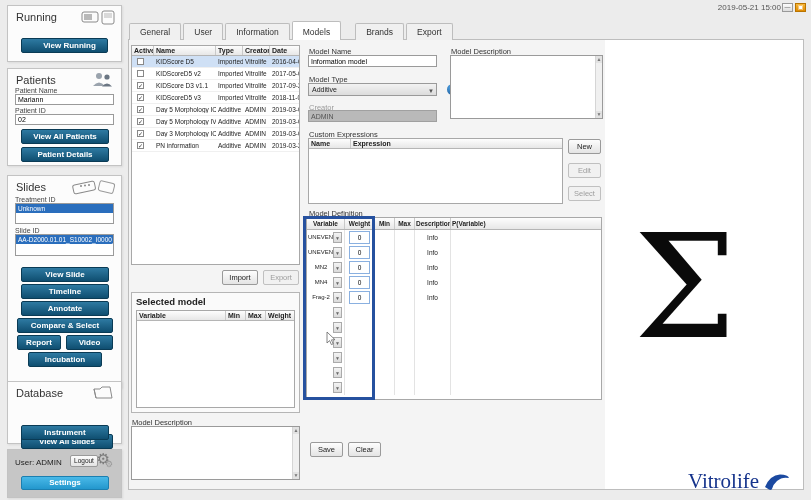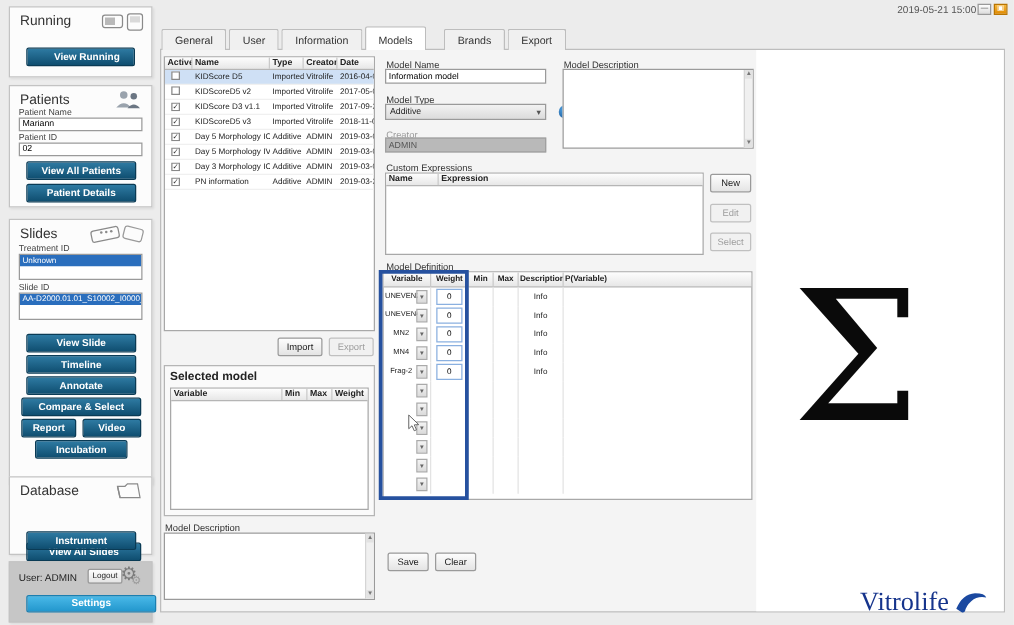"Settings" div.btn-light { width: 104px -> 88px }
